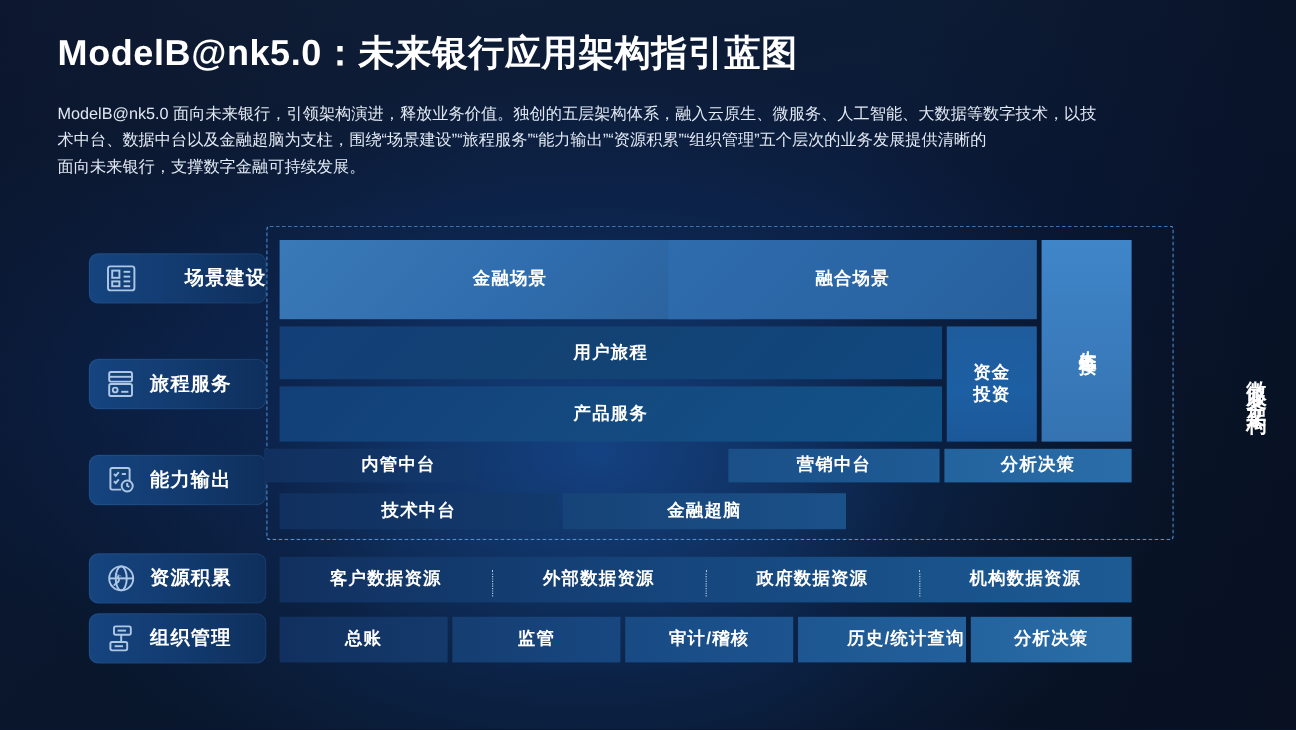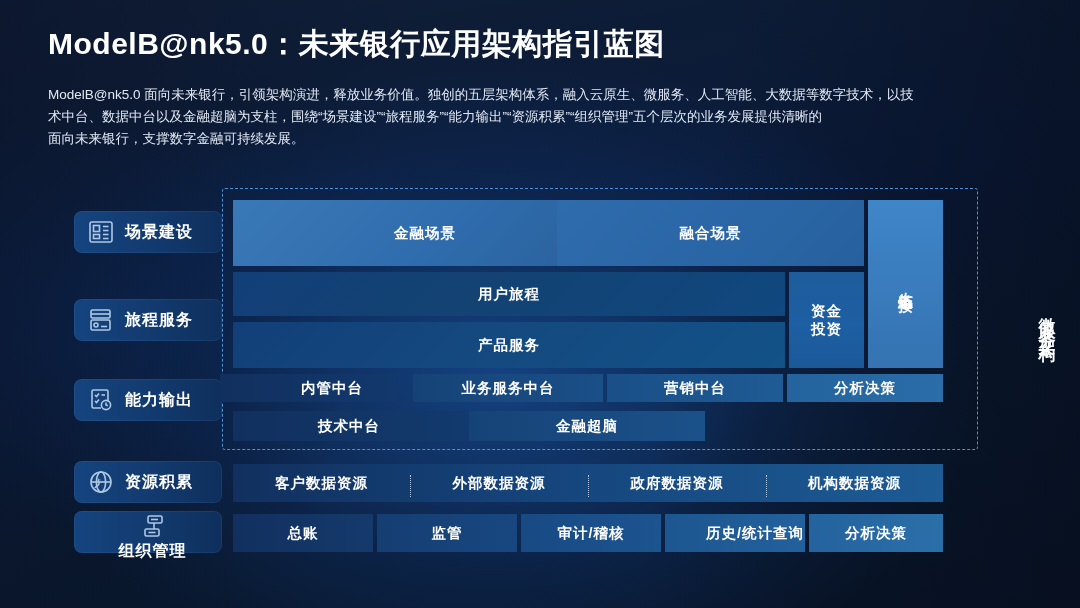"场景建设" div.side-item { justify-content: none -> space-between }
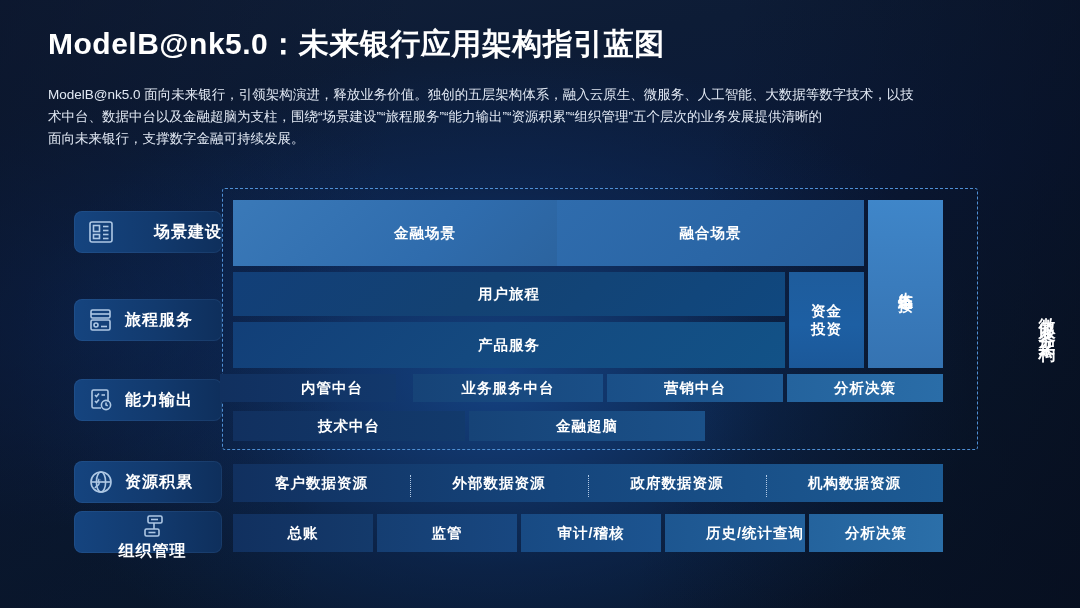"业务服务中台" div.tile { html: <div> <span>业务服务中台</span> </div> -> none }
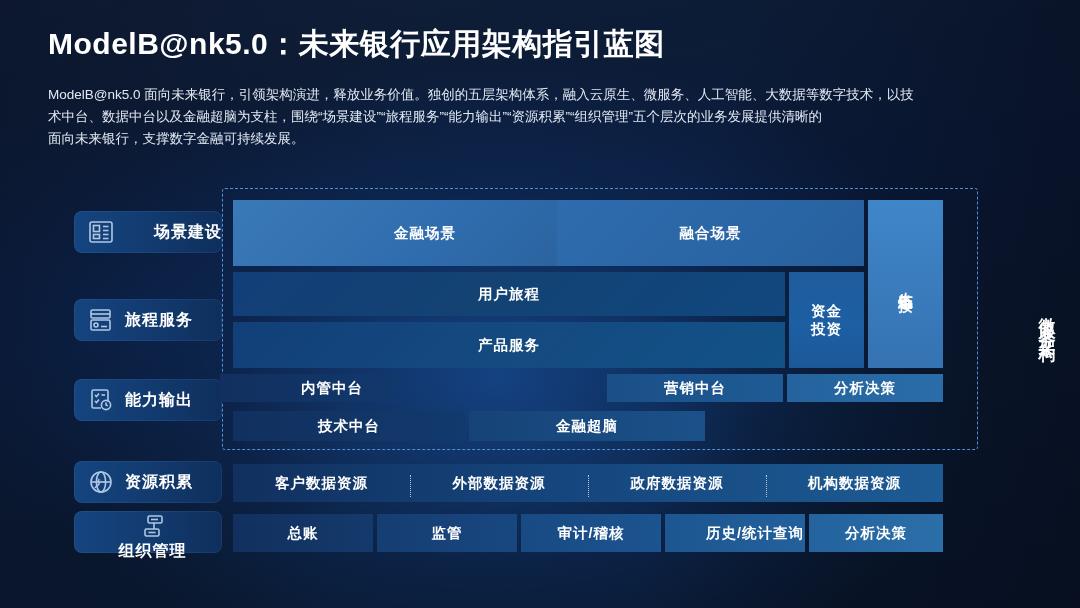"组织管理" div.side-item { flex-direction: column -> none }
